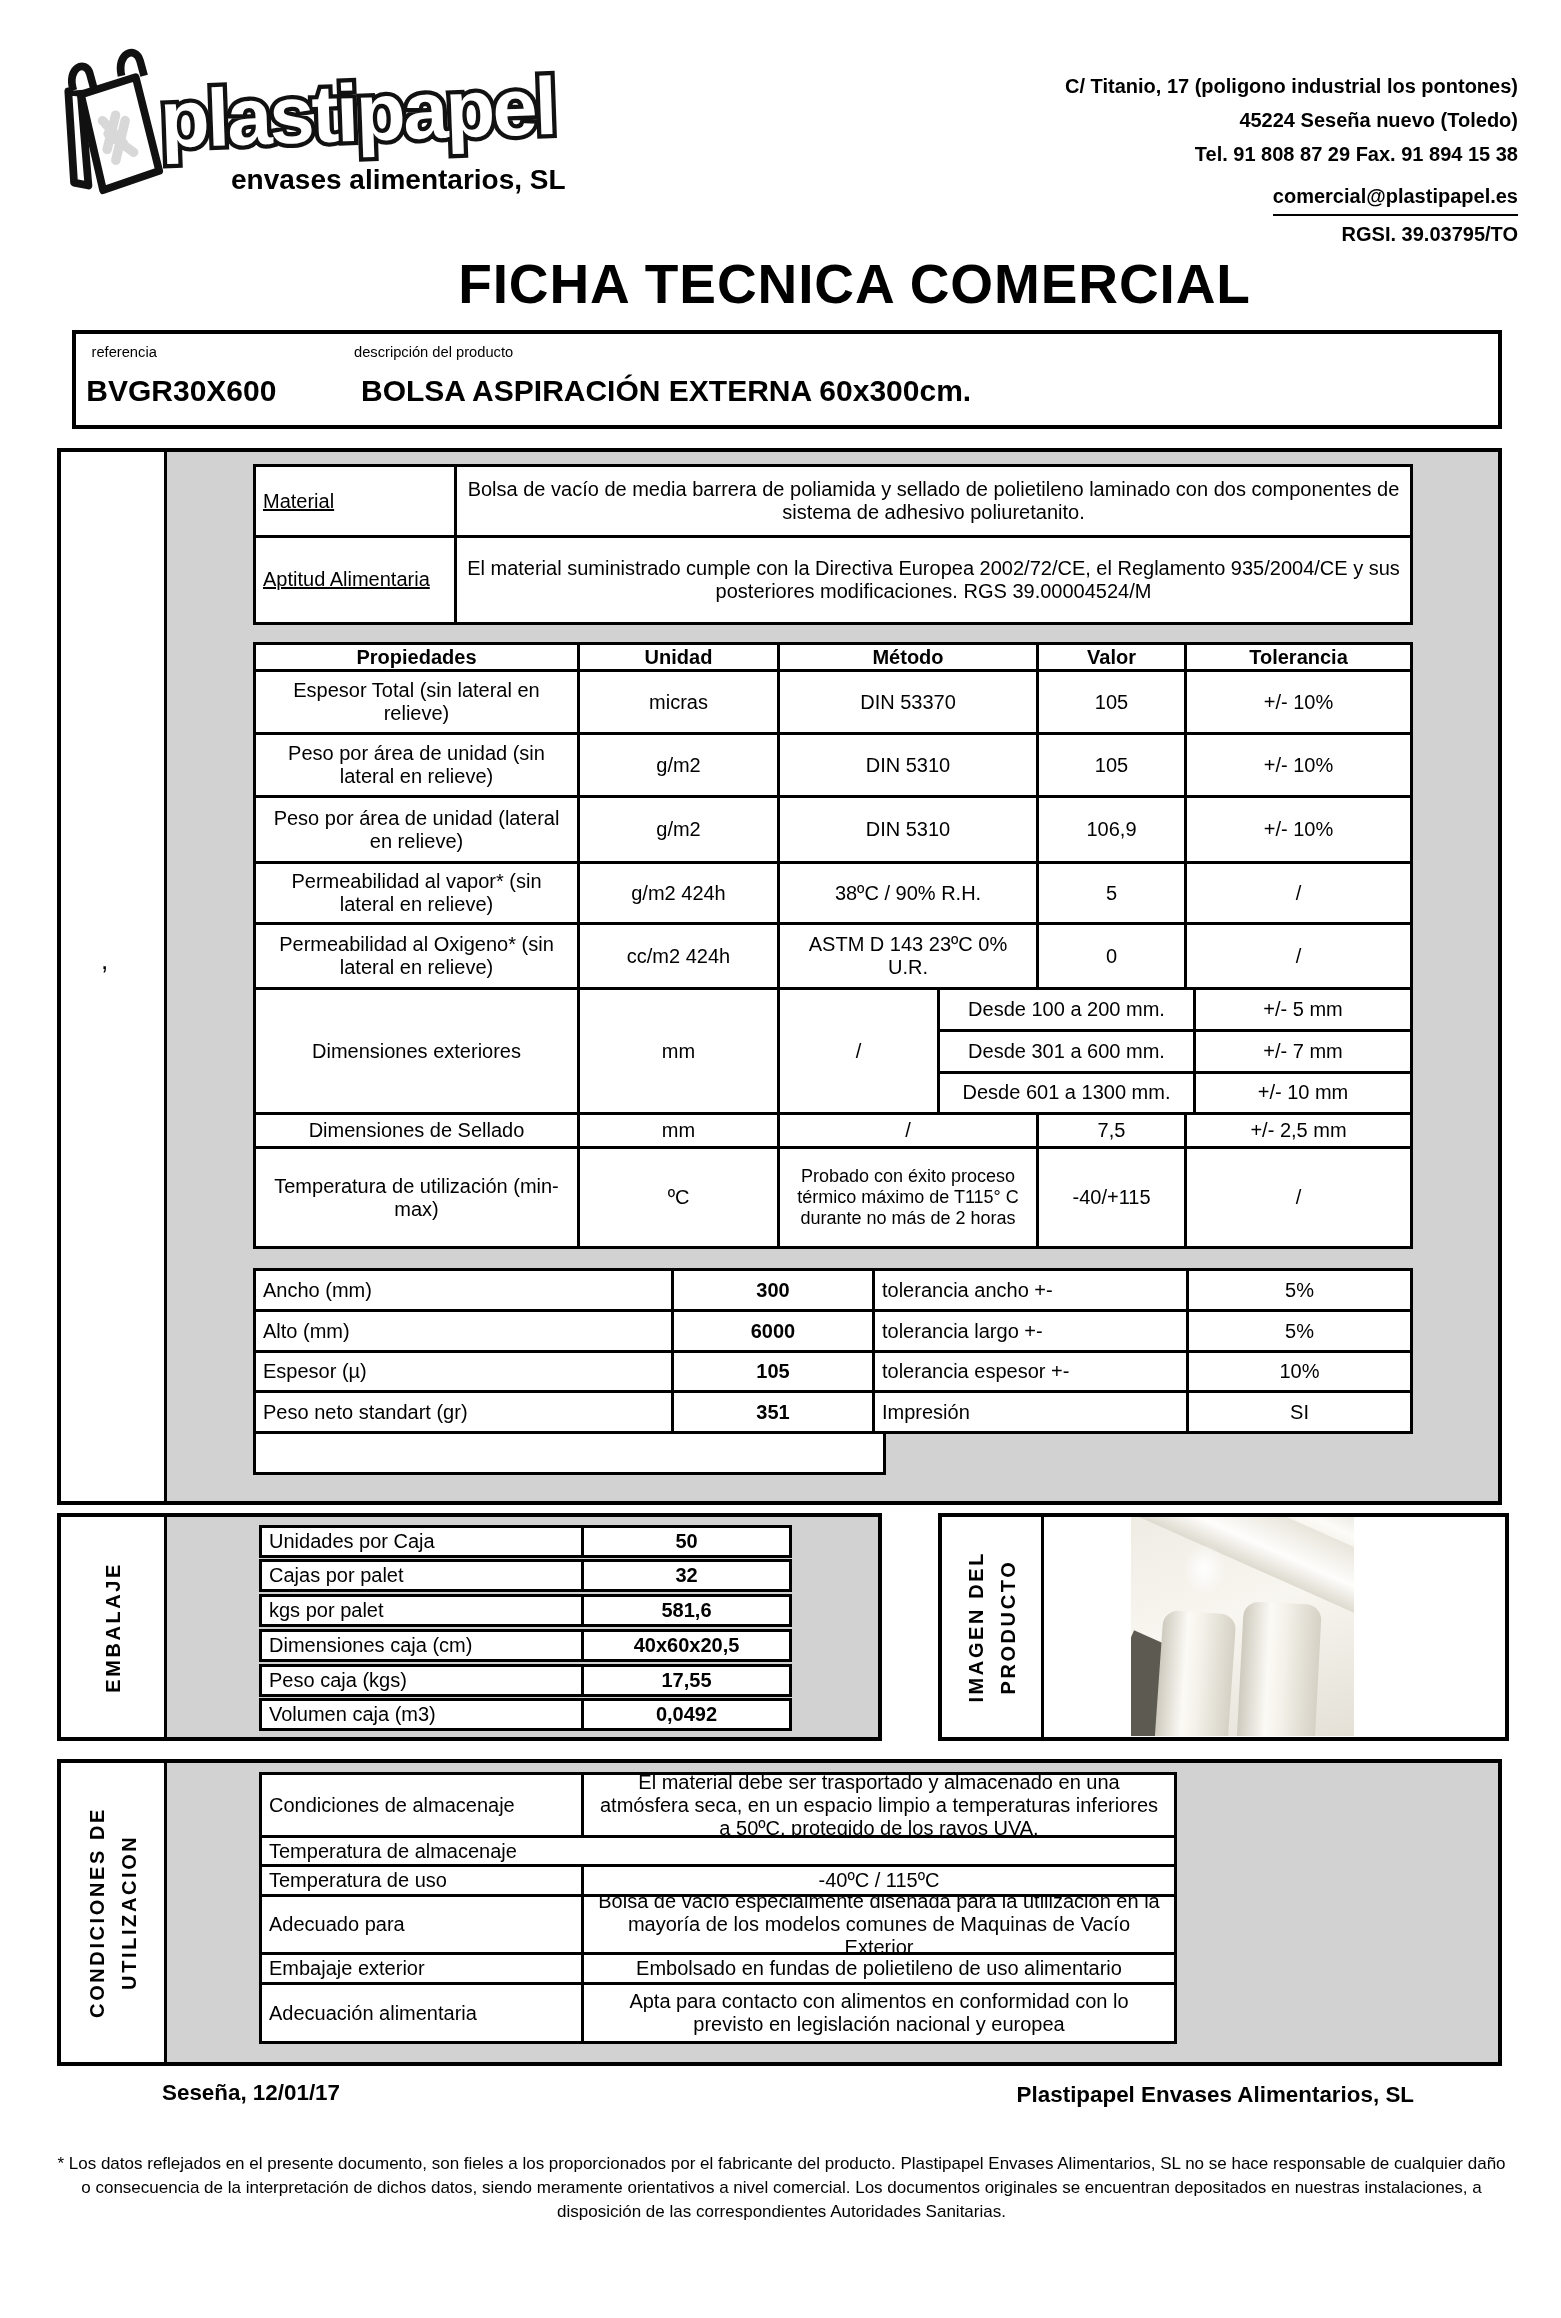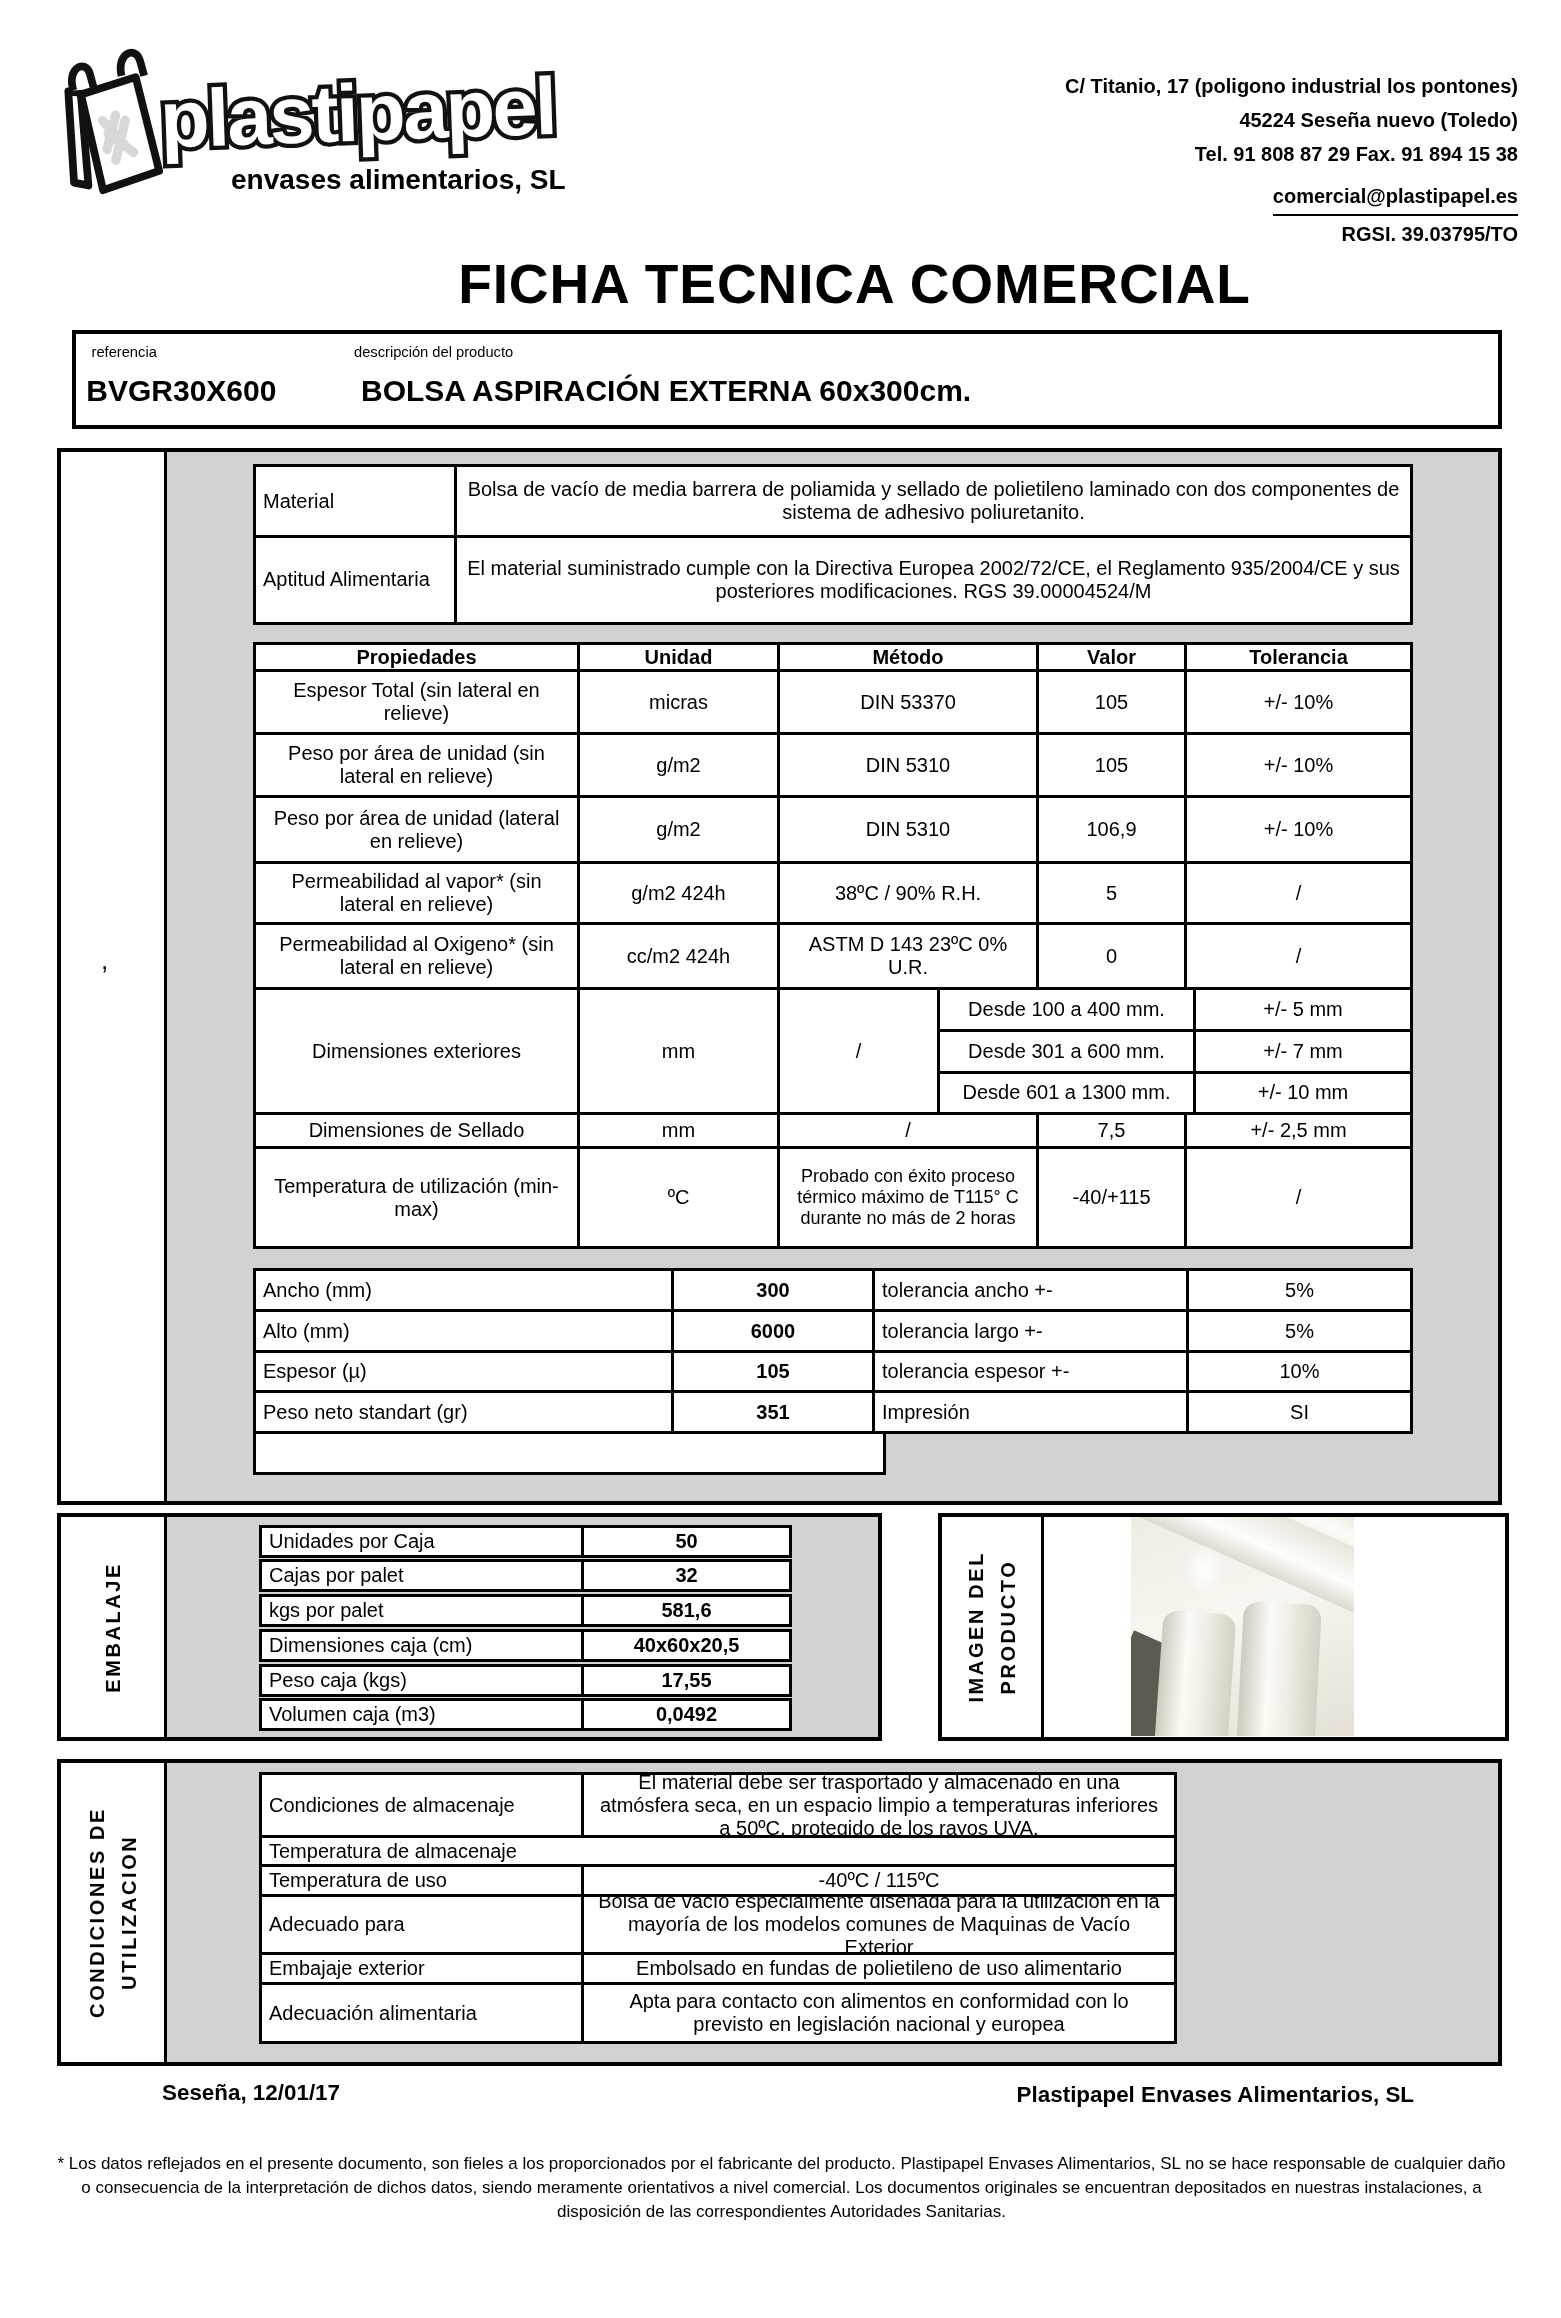"Material" .tbl-material .lab { text-decoration: none -> underline }
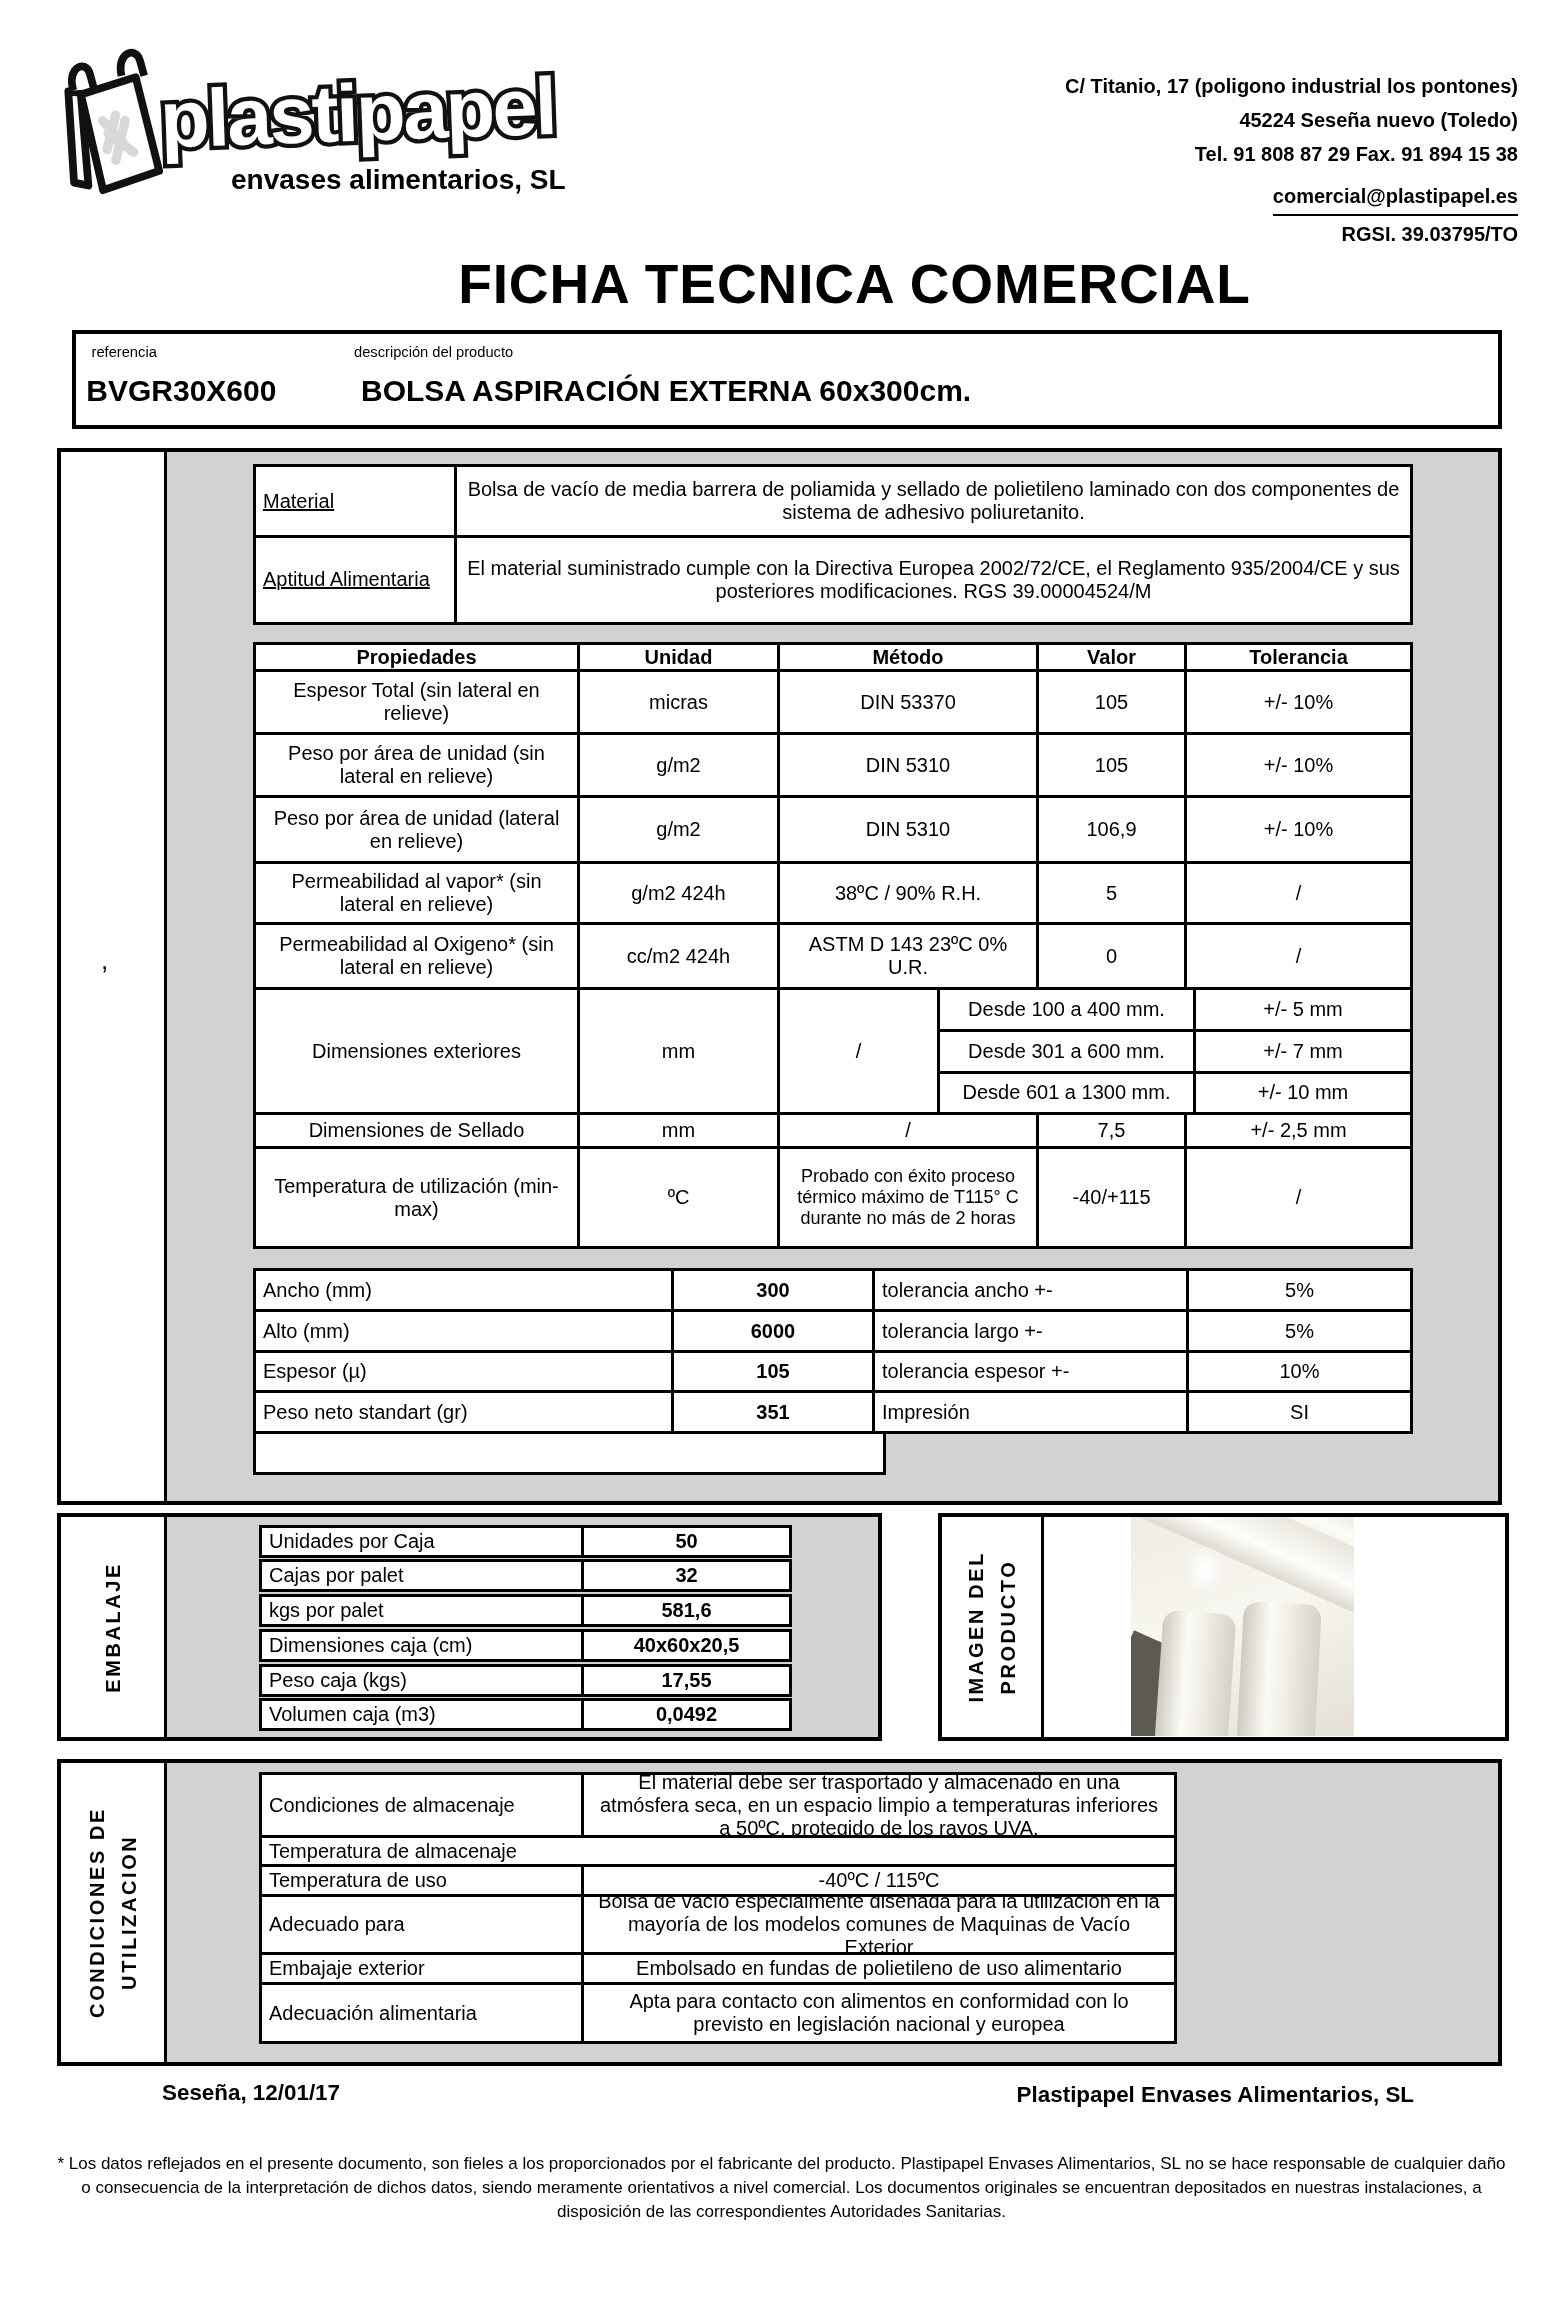"Desde 100 a 400 mm." div.tcell { text: 400 -> 200 }
